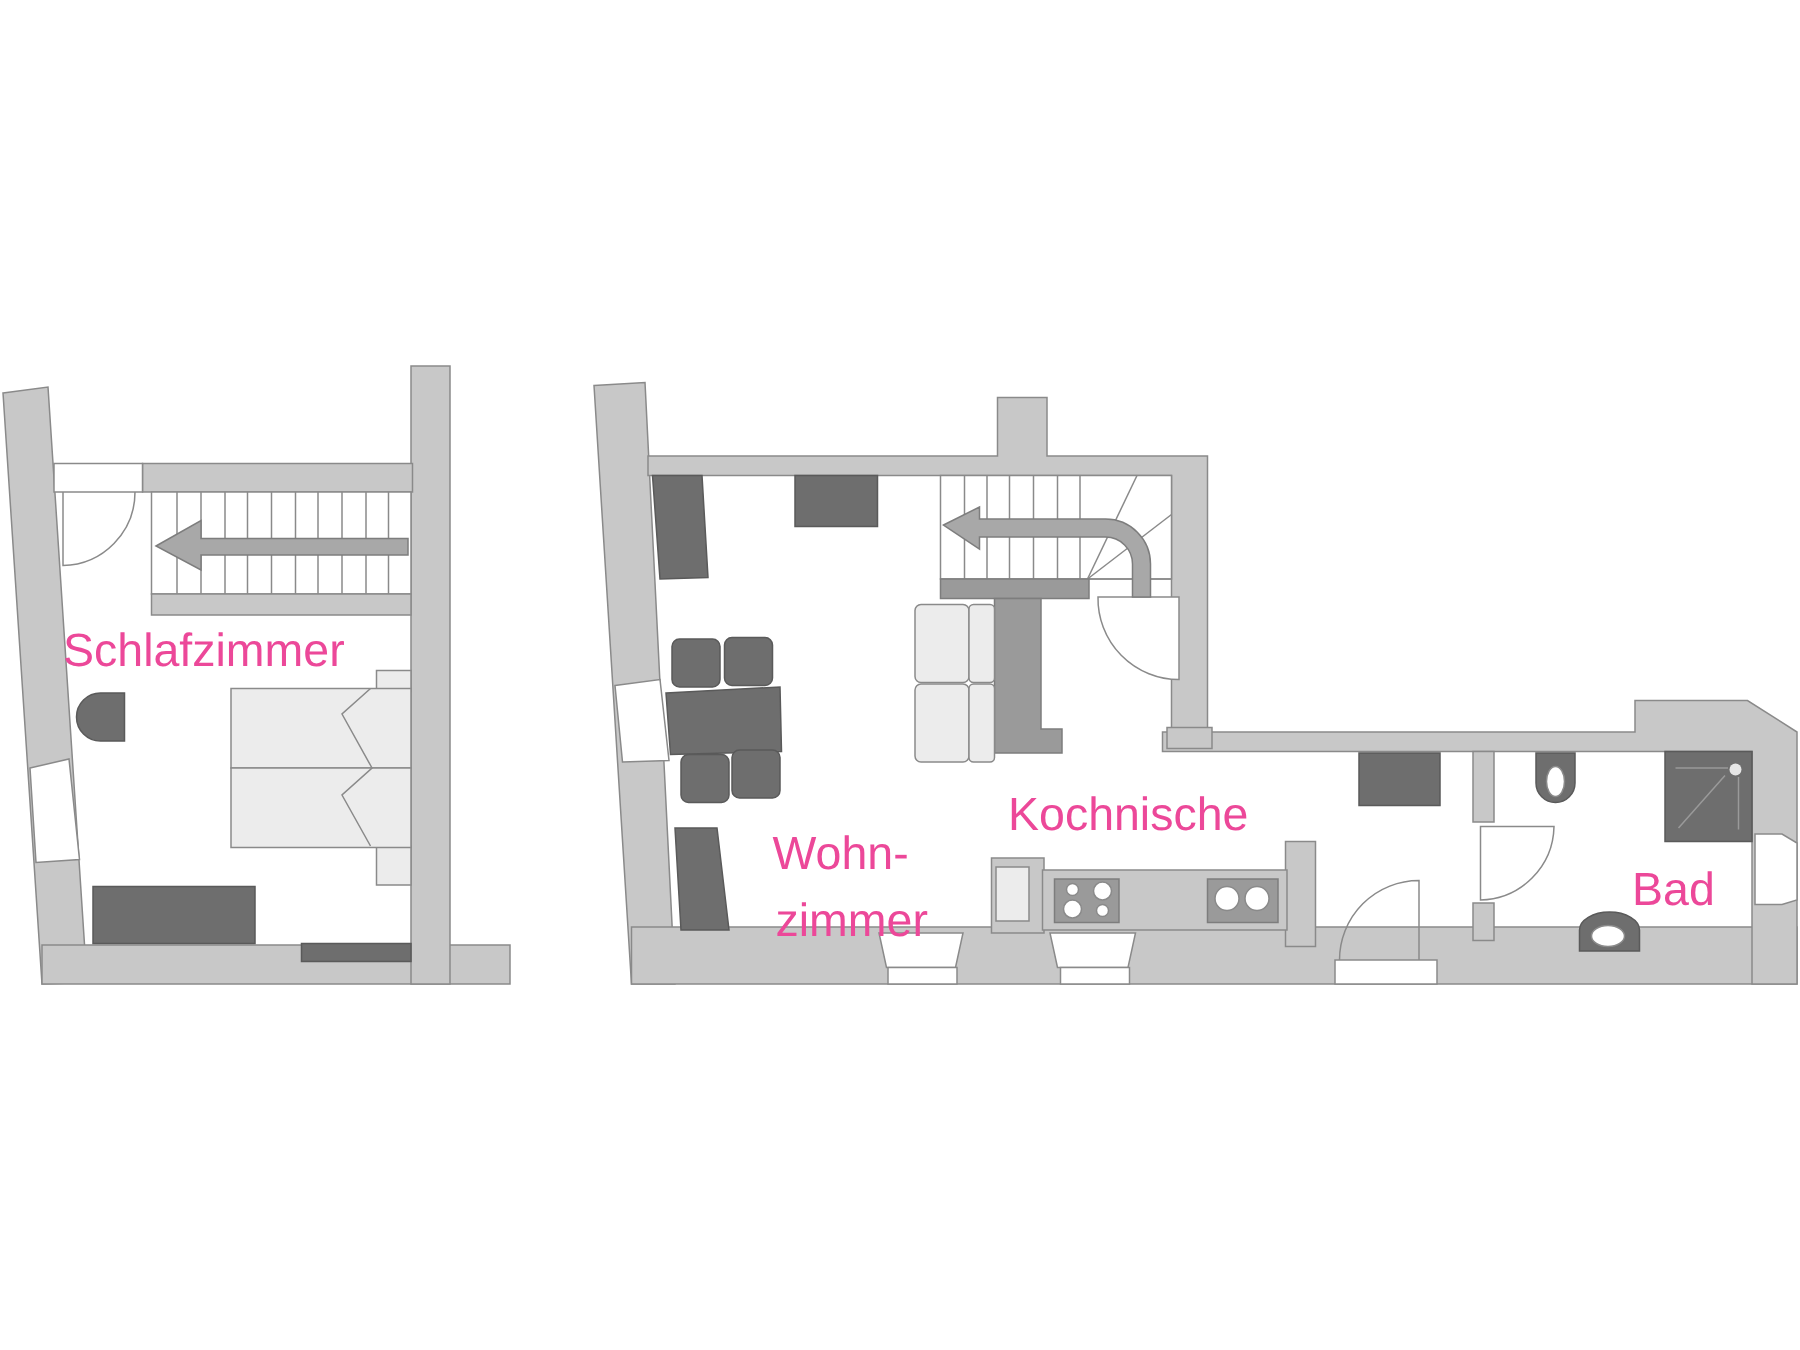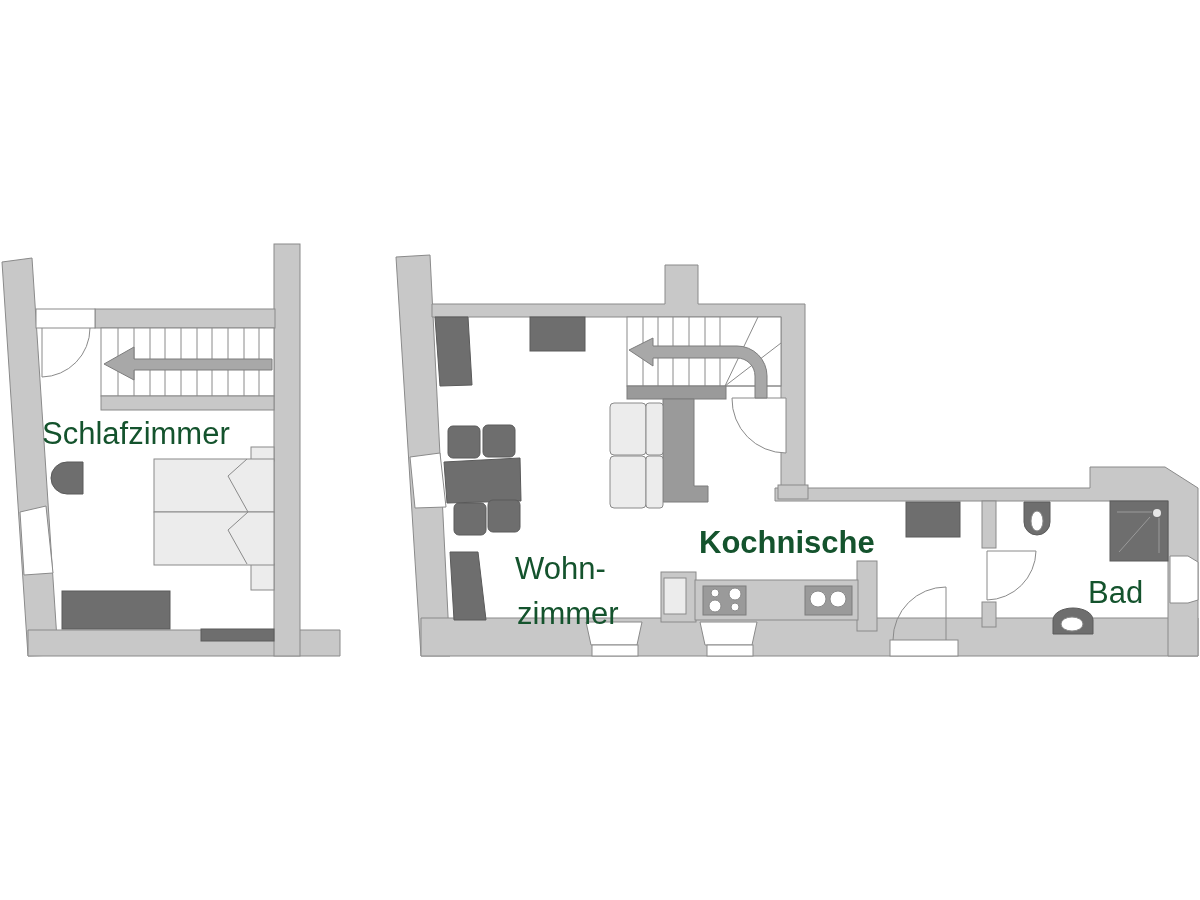"Schlafzimmer" .label { color: #14532d -> #ec4899 }
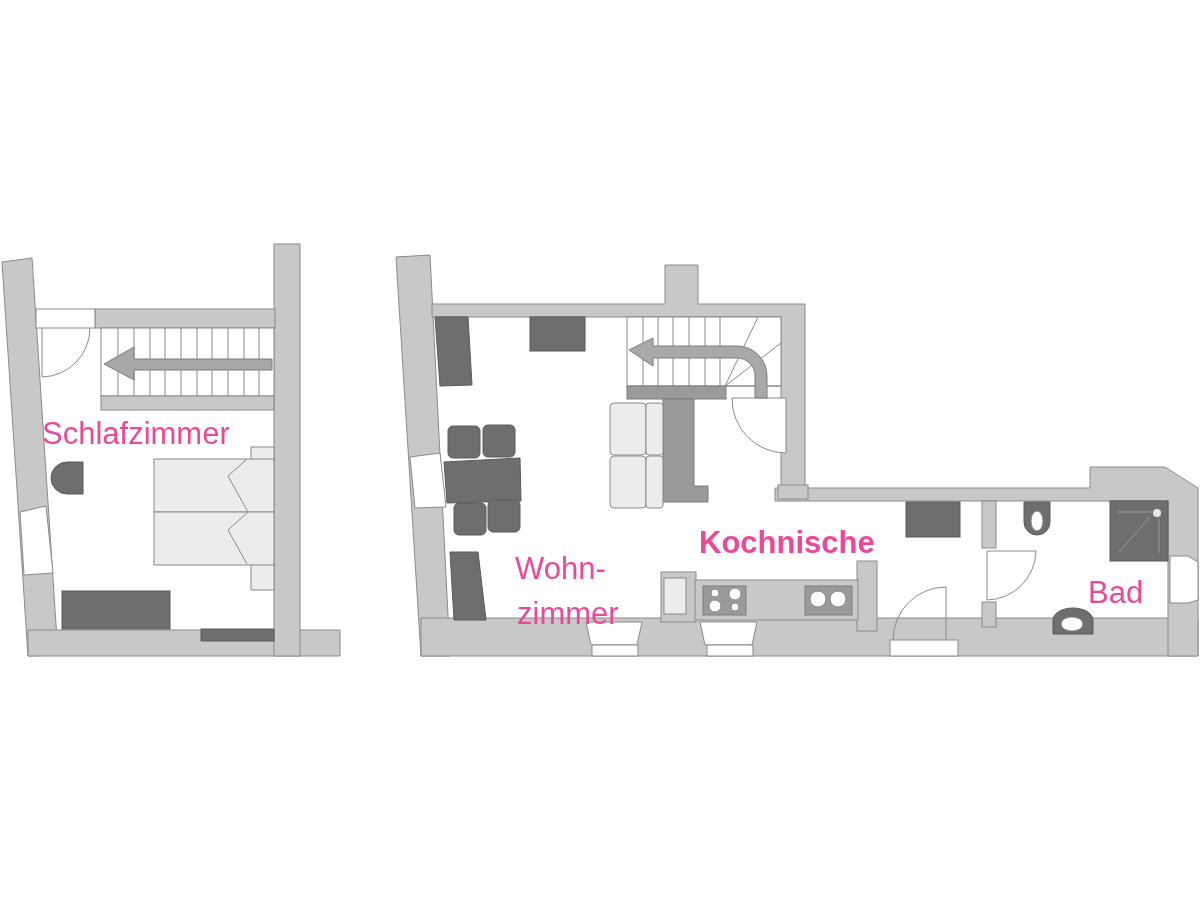"Kochnische" div.label { font-weight: bold -> none; left: 699px -> 672px }
